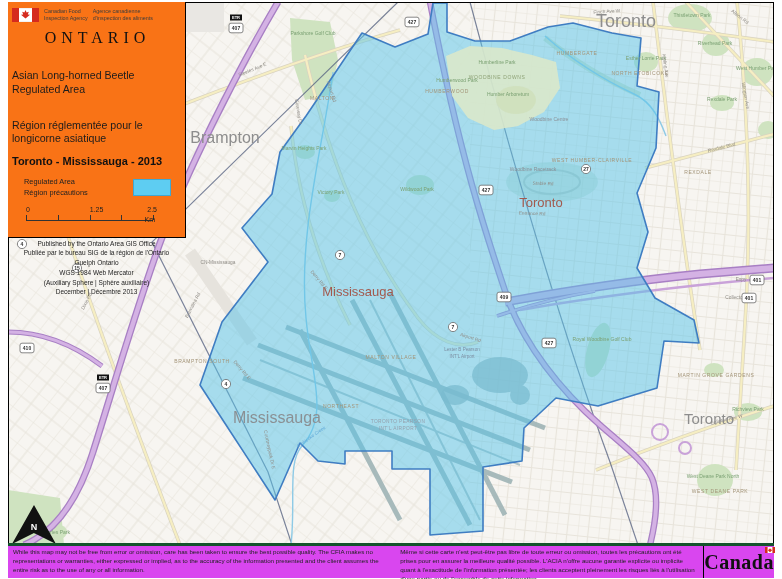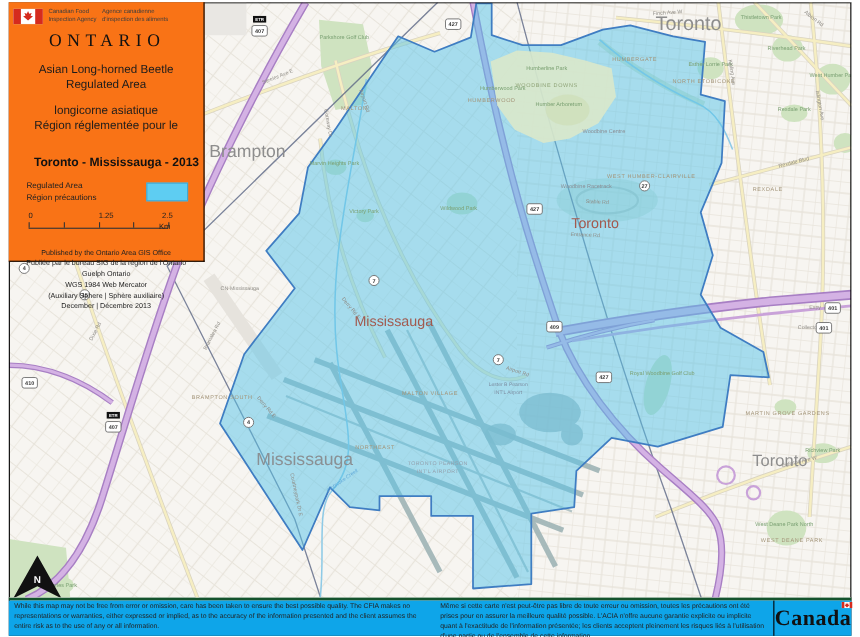"Asian Long-horned Beetle" .title-en,.title-fr { margin-top: 10px -> 22px; text-align: center -> none }
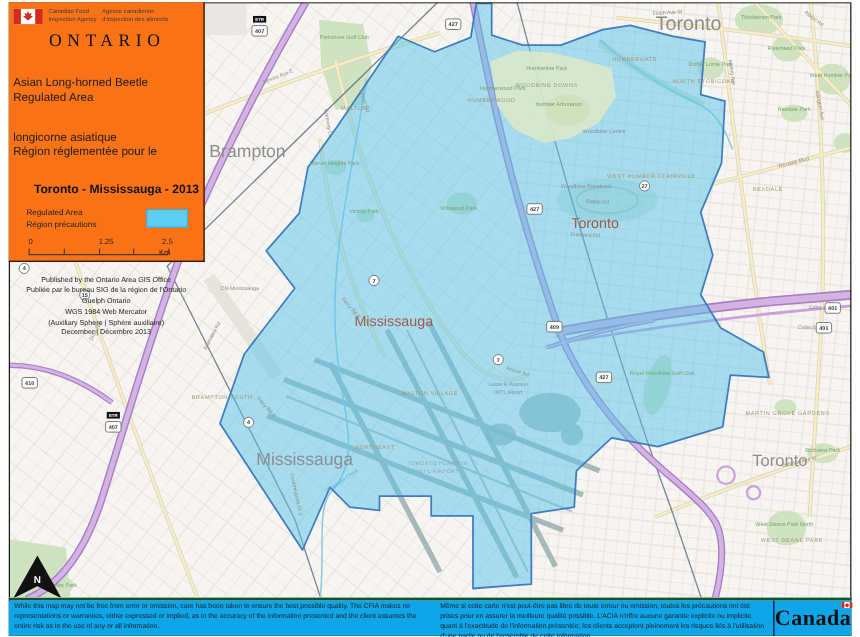"longicorne asiatique" div { order: before "Région réglementée pour le" -> after "Région réglementée pour le" }
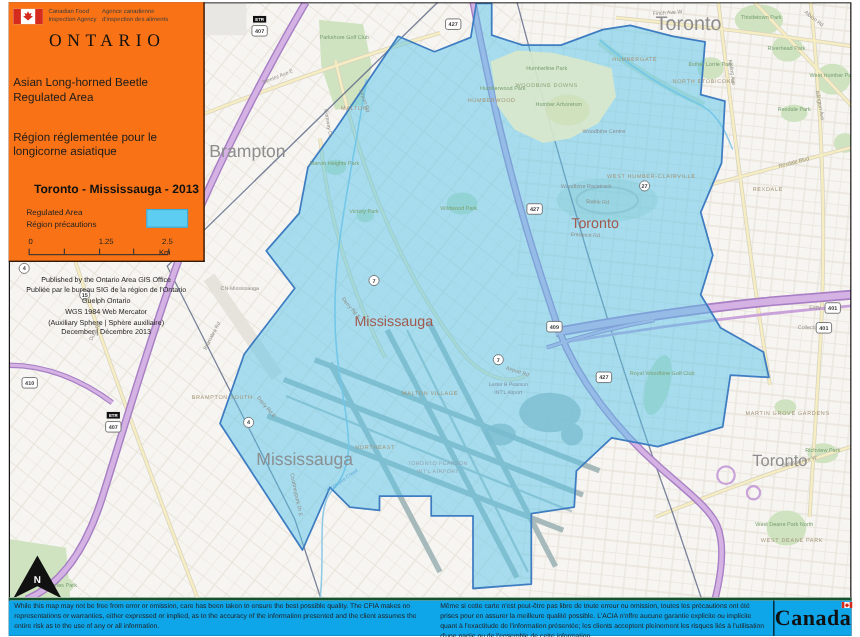"Toronto - Mississauga - 2013" .map-title { margin-top: 20px -> 9px; text-align: right -> left }
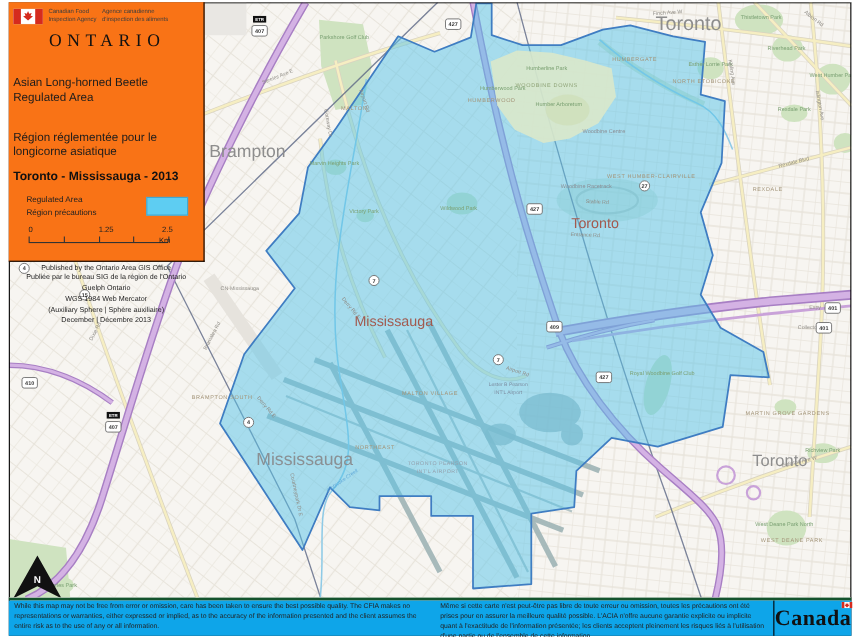"Canada" .footer { background: #0ea5e9 -> #d946ef }
